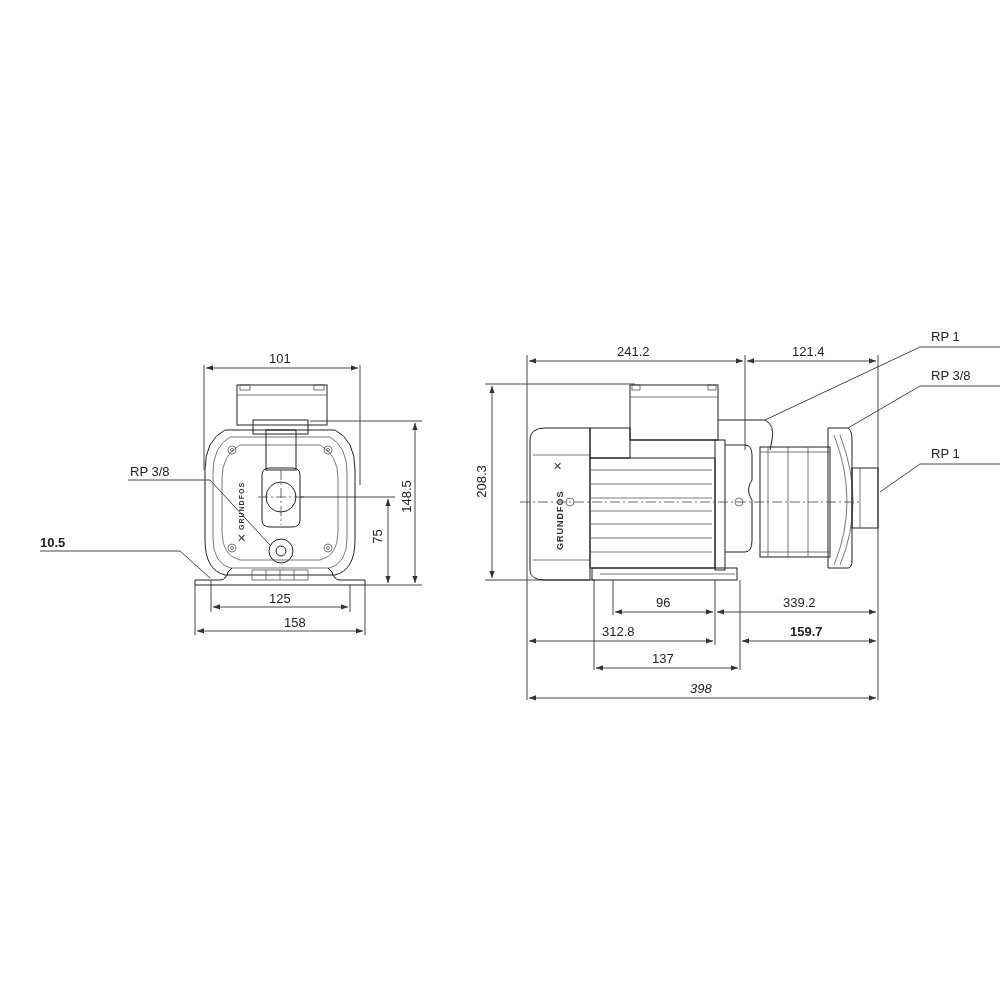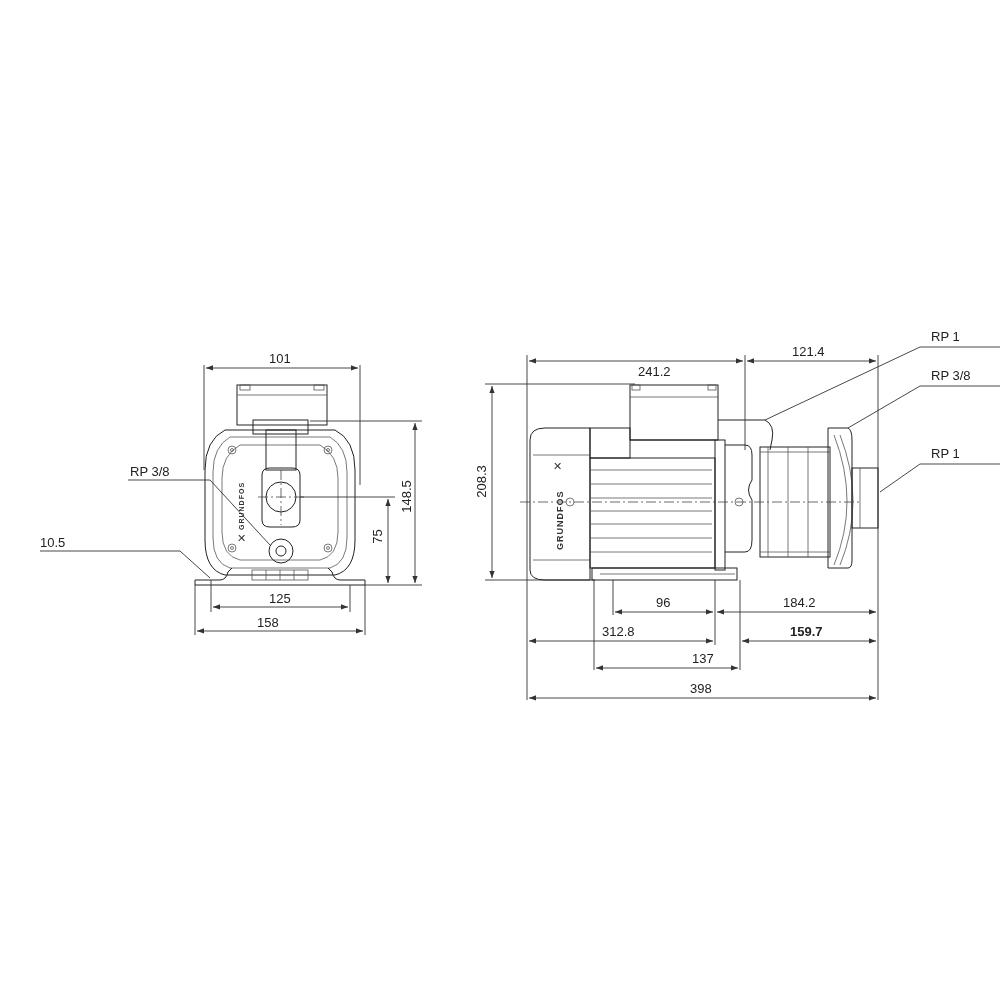"241.2" span.lbl { left: 638px -> 617px; margin-top: 20px -> none }
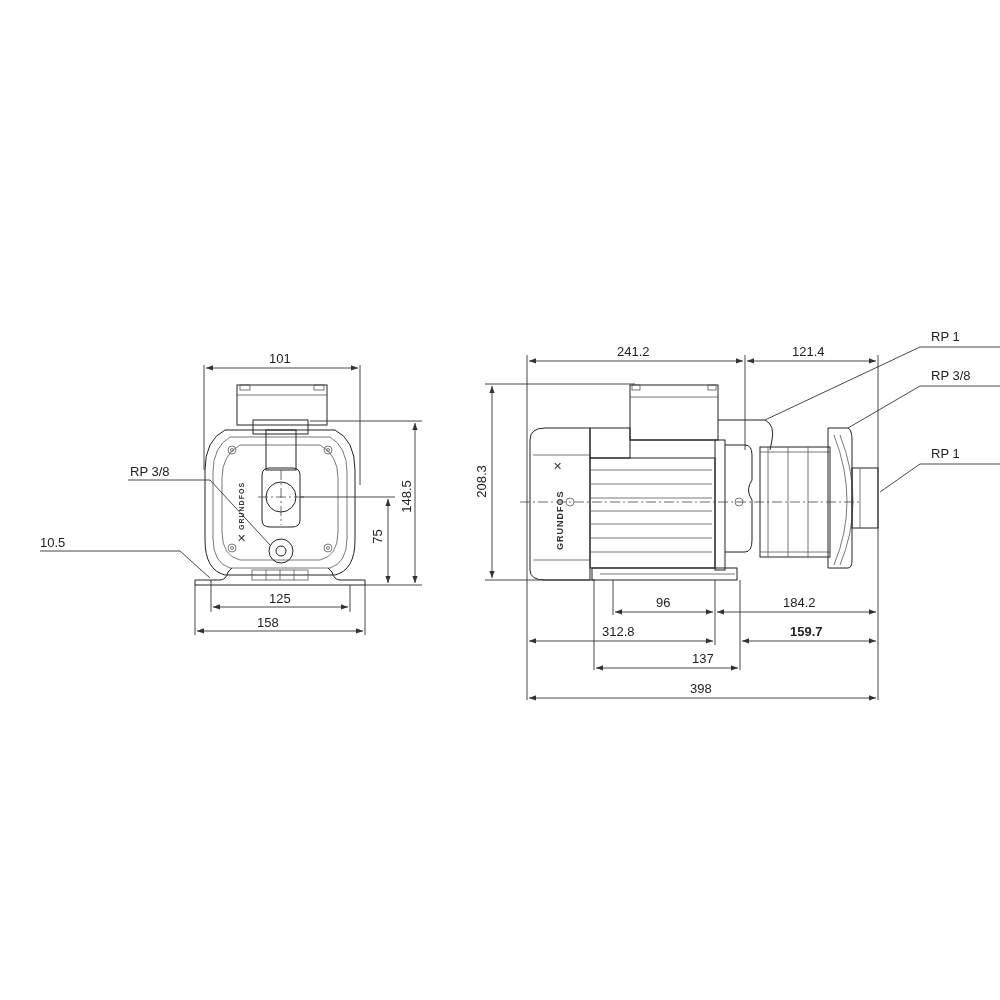"10.5" span.lbl { font-weight: none -> bold }
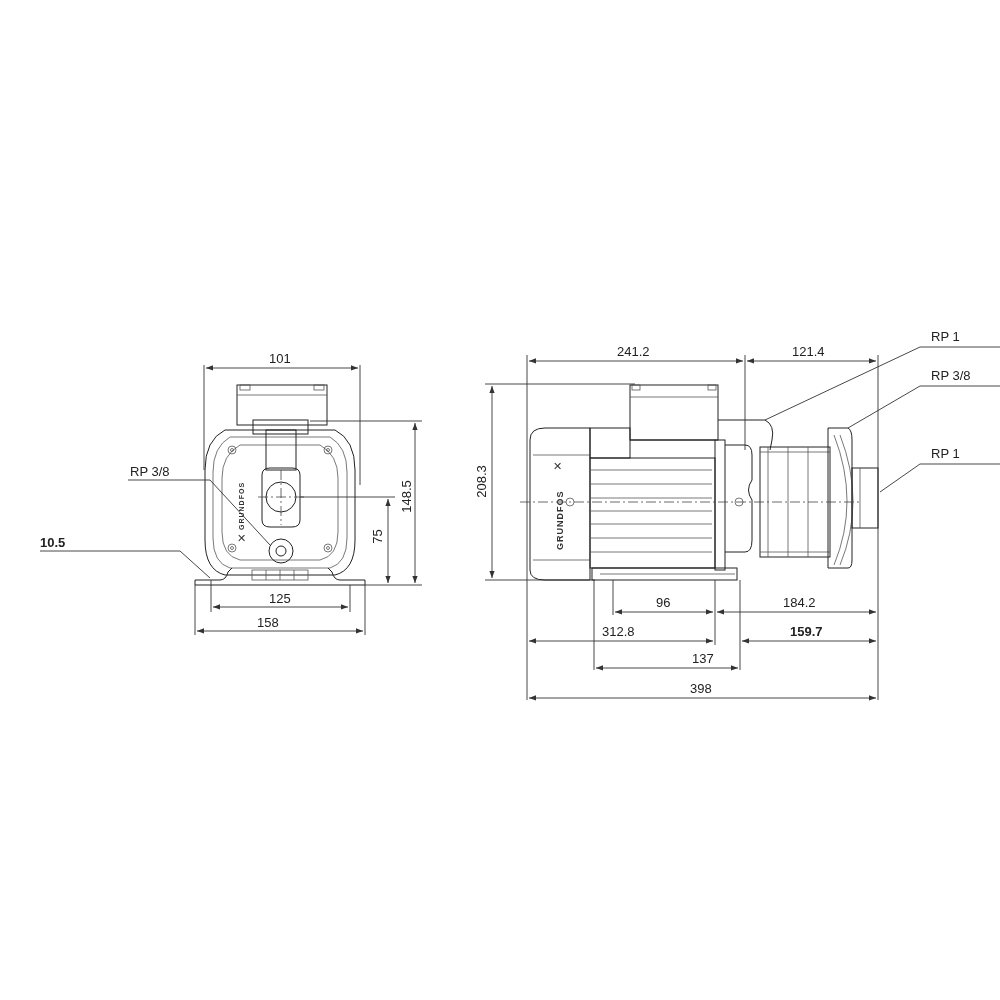"184.2" span.lbl { text: 184.2 -> 339.2 }
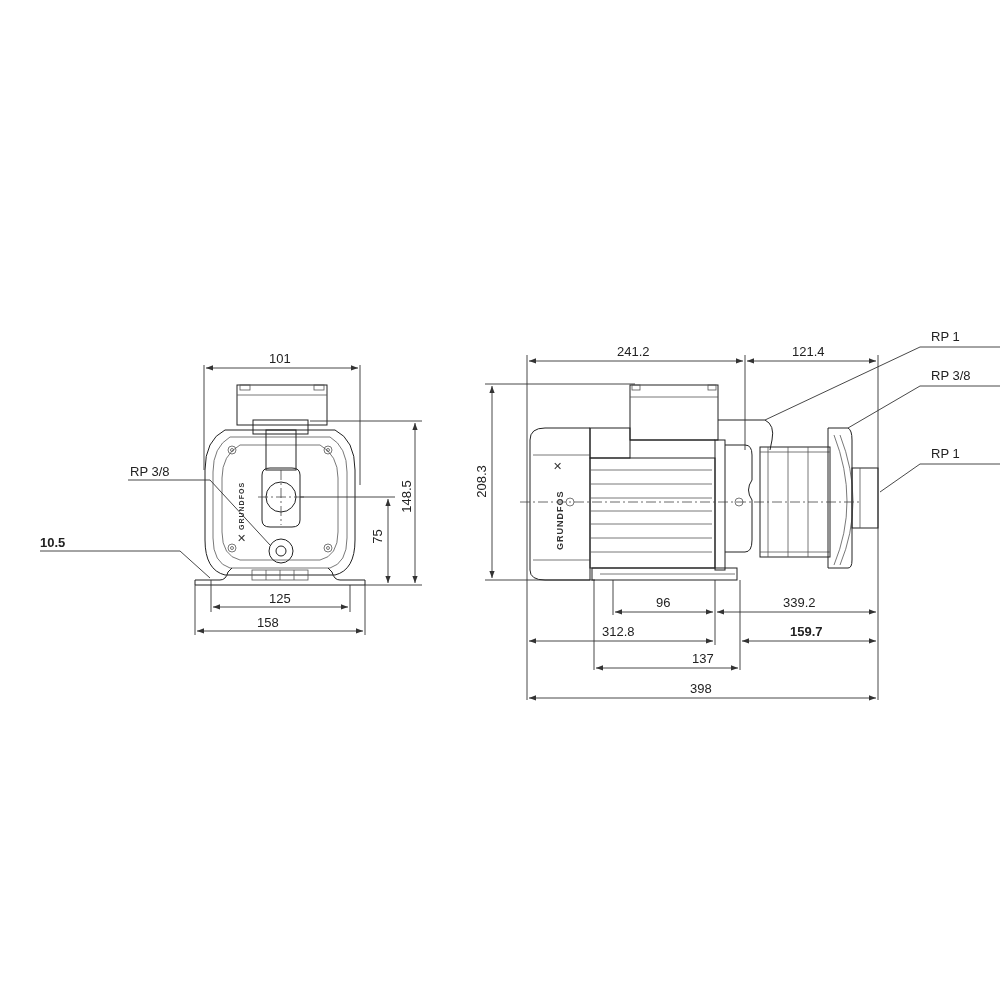"158" span.lbl { left: 257px -> 284px }
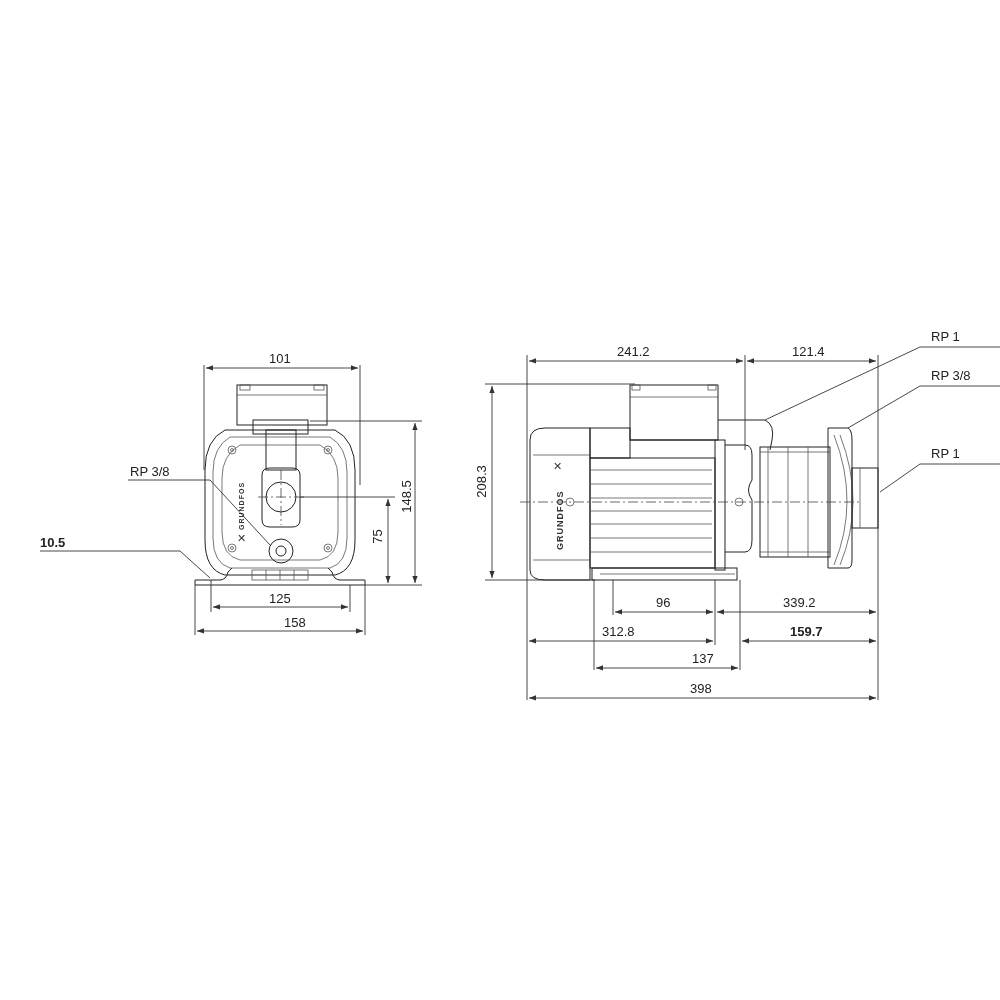"137" span.lbl { left: 692px -> 652px }
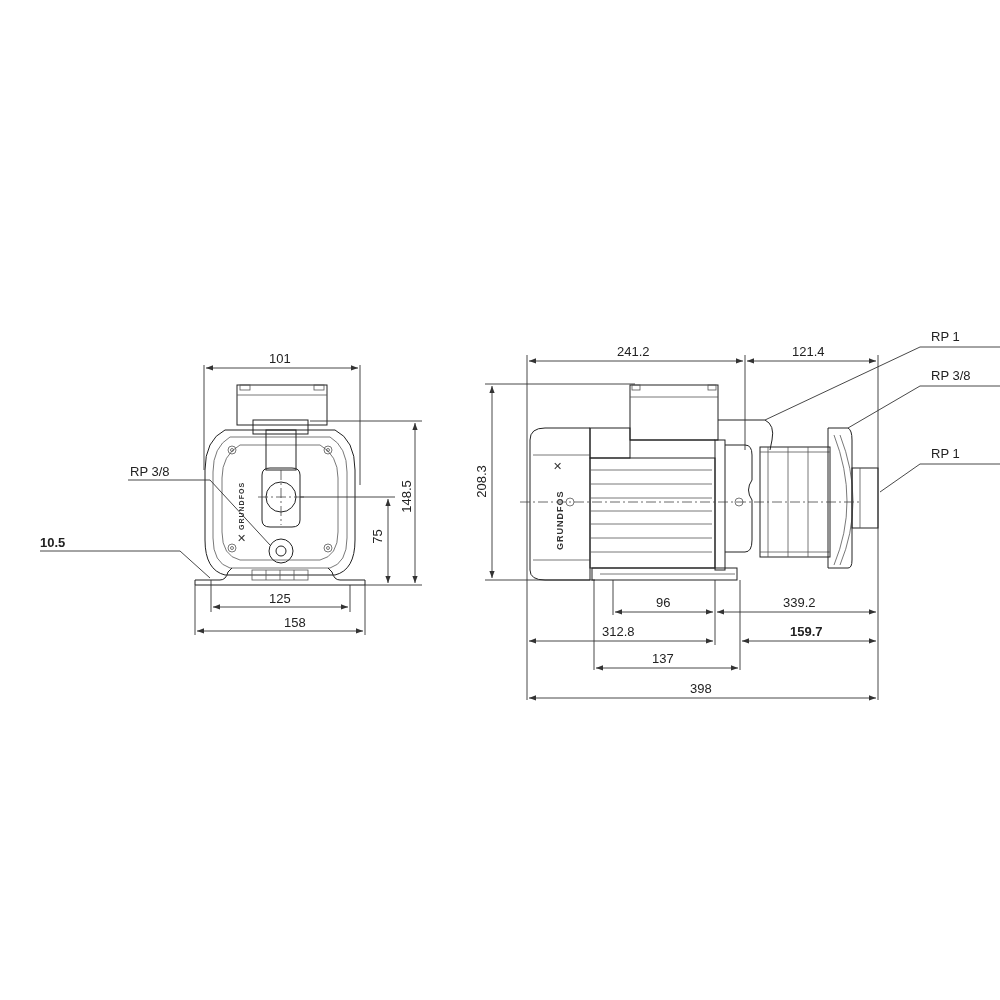"398" span.lbl { font-style: none -> italic }
